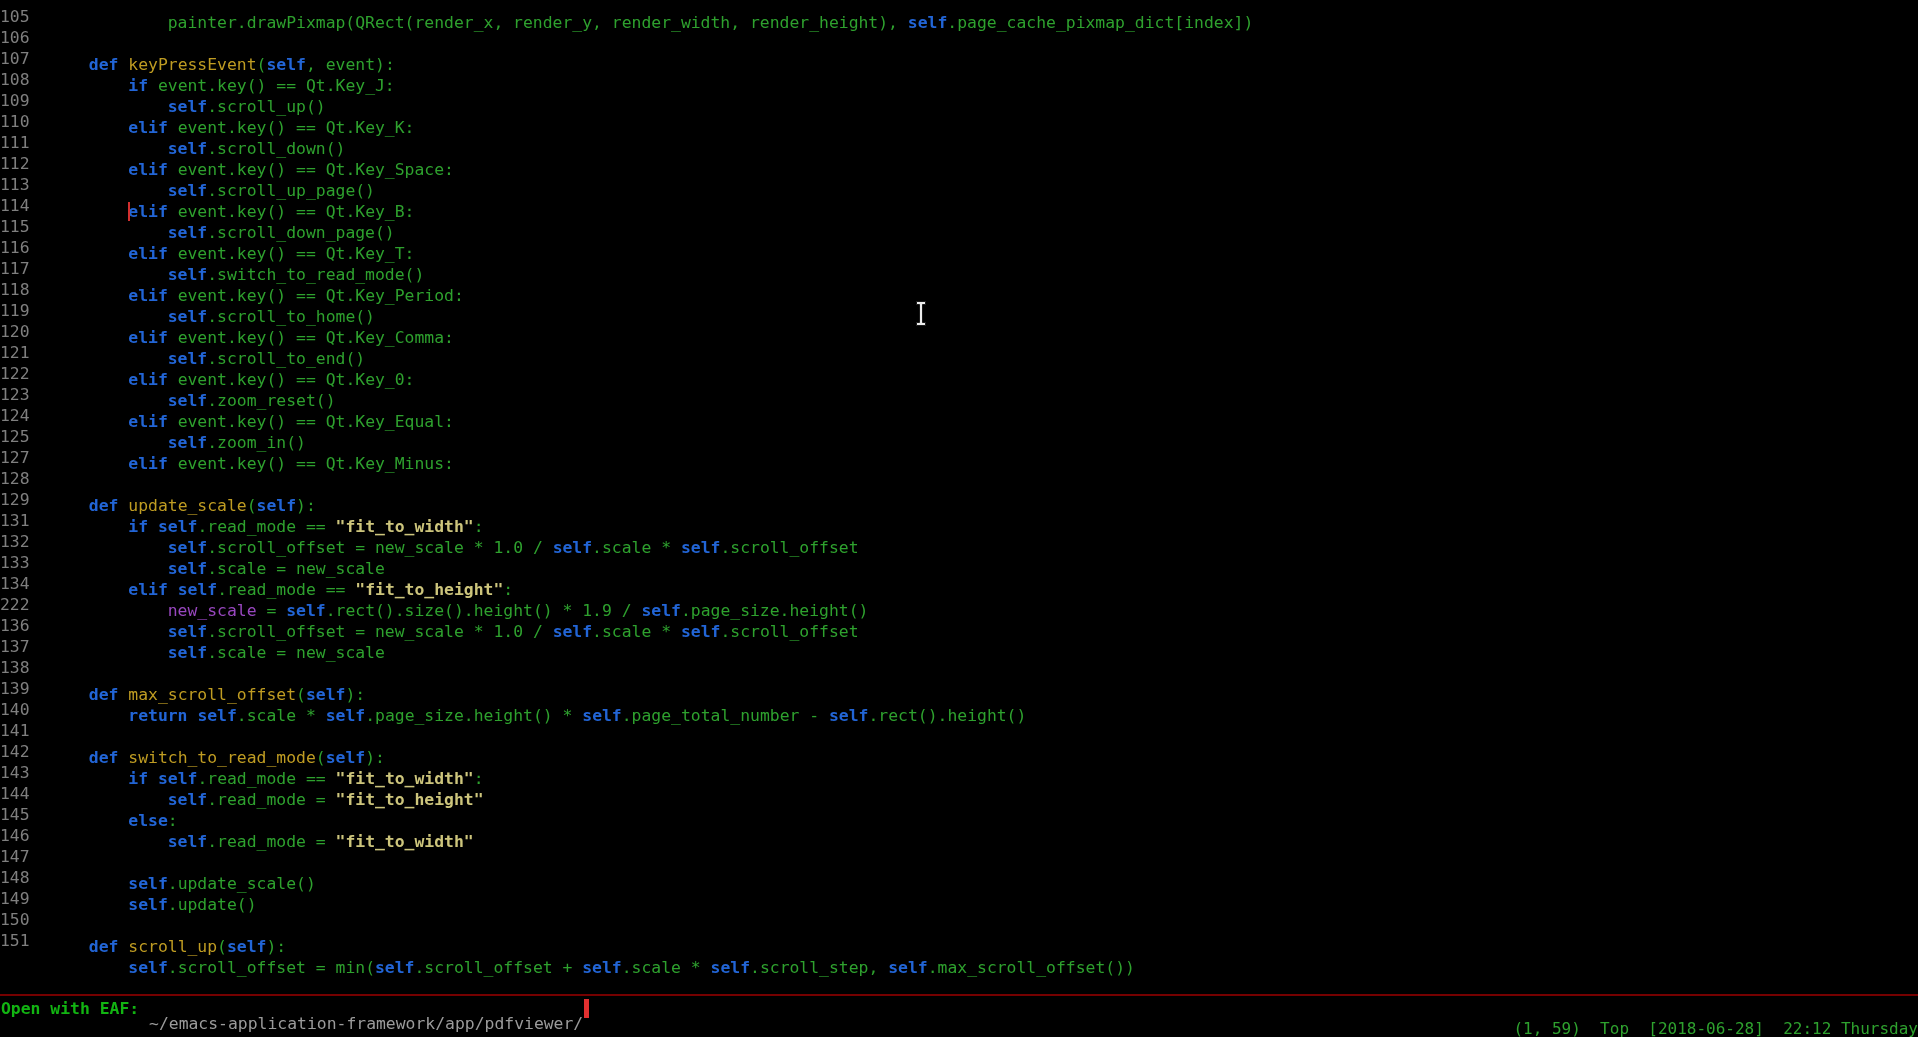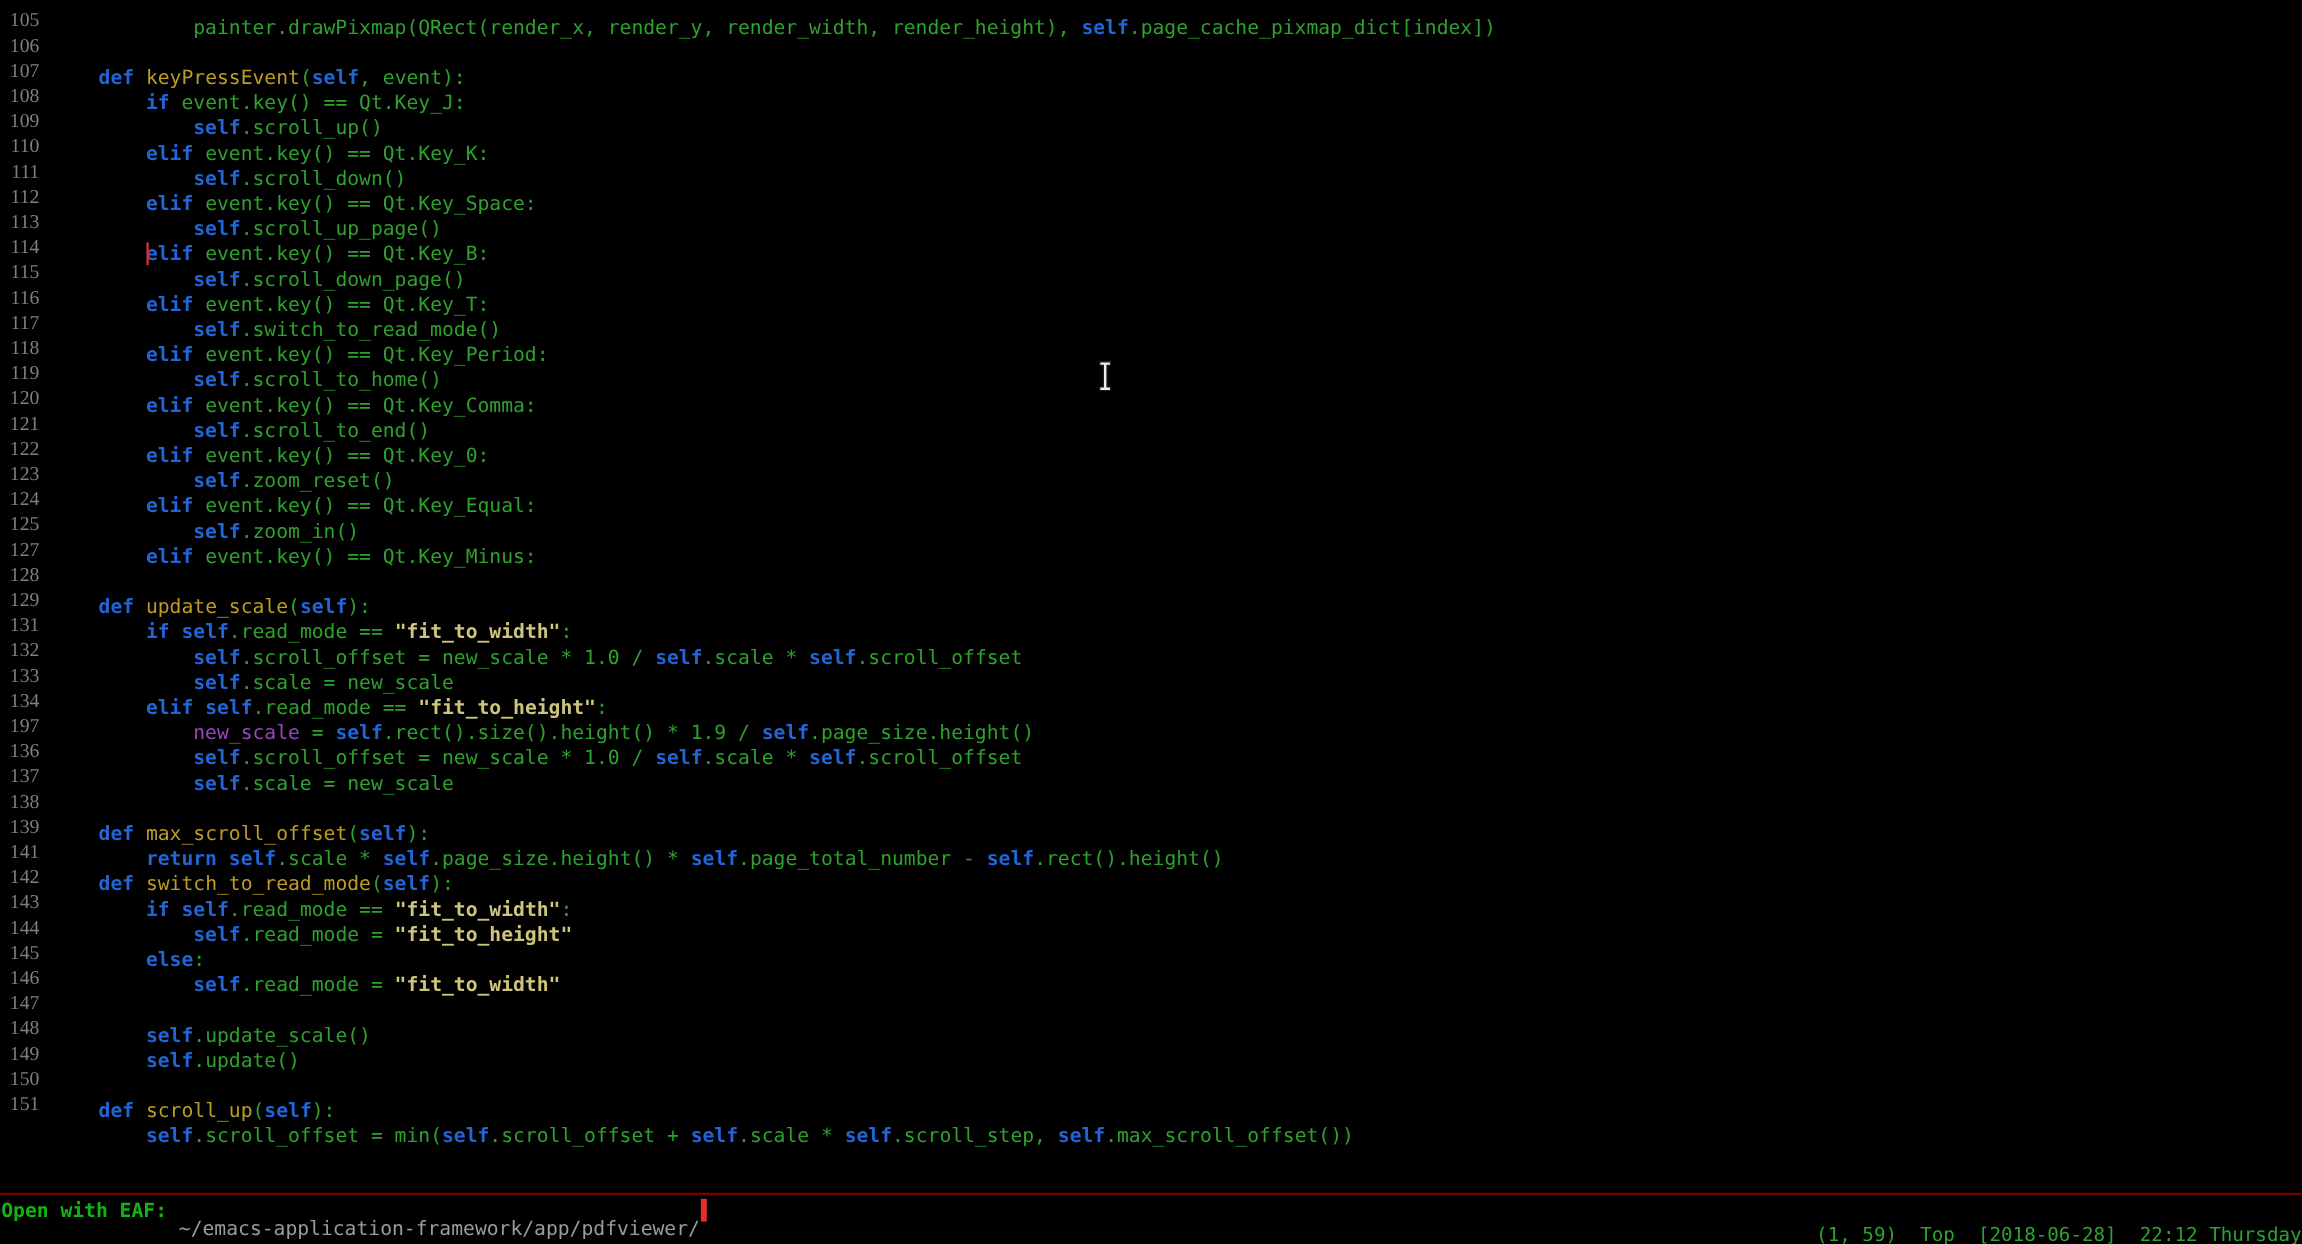"105" .ln { font-family: Liberation Serif, serif -> none; text-align: right -> none }
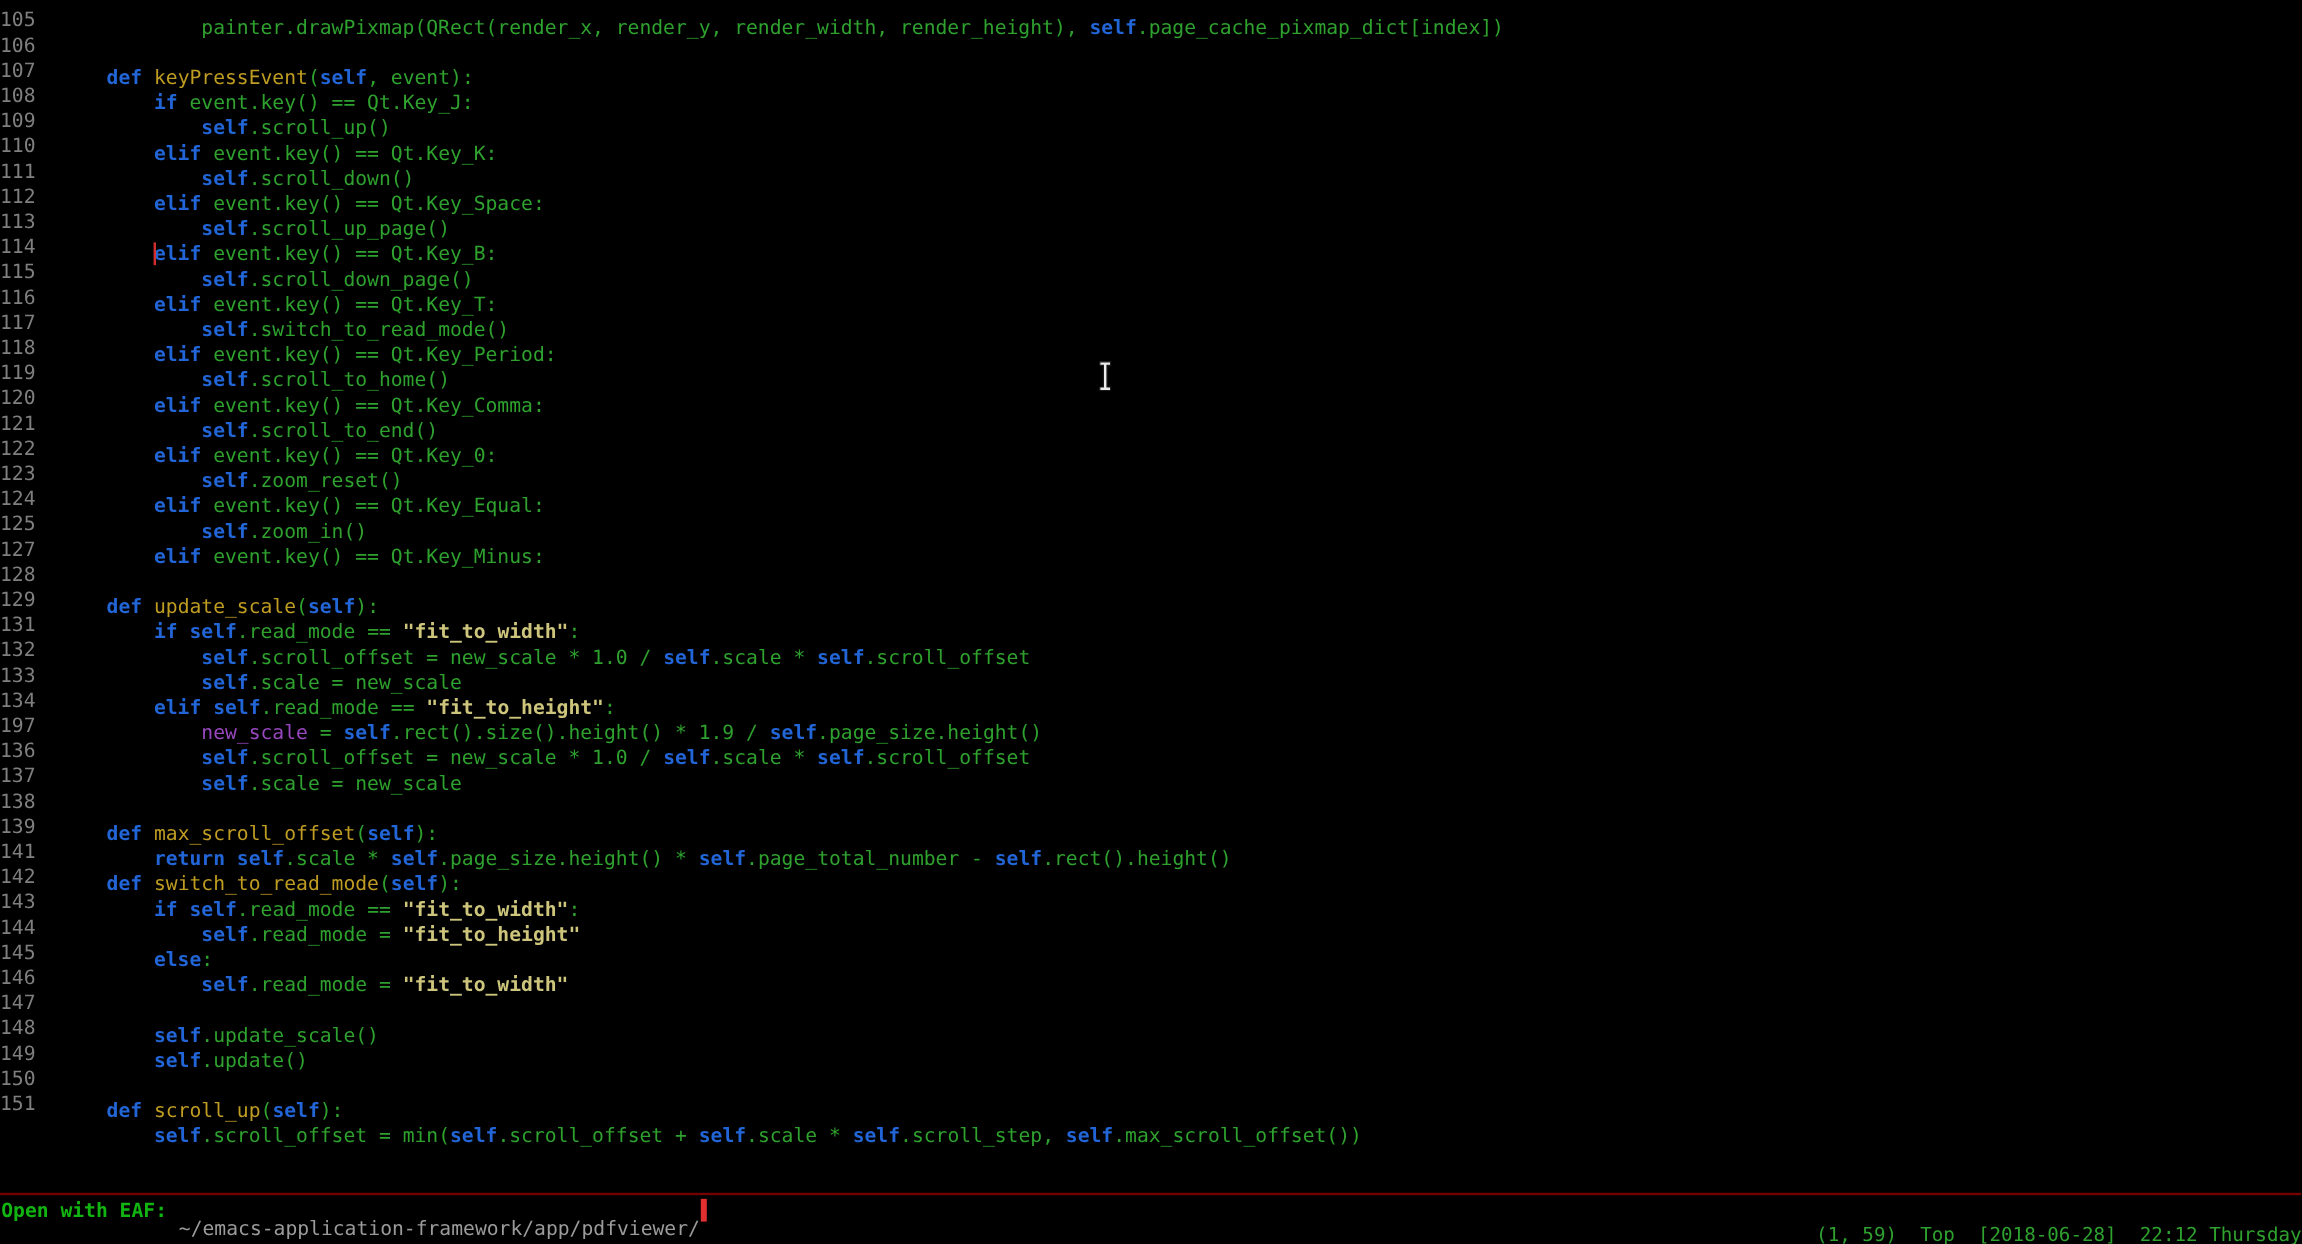"197" span.ln { text: 197 -> 222 }
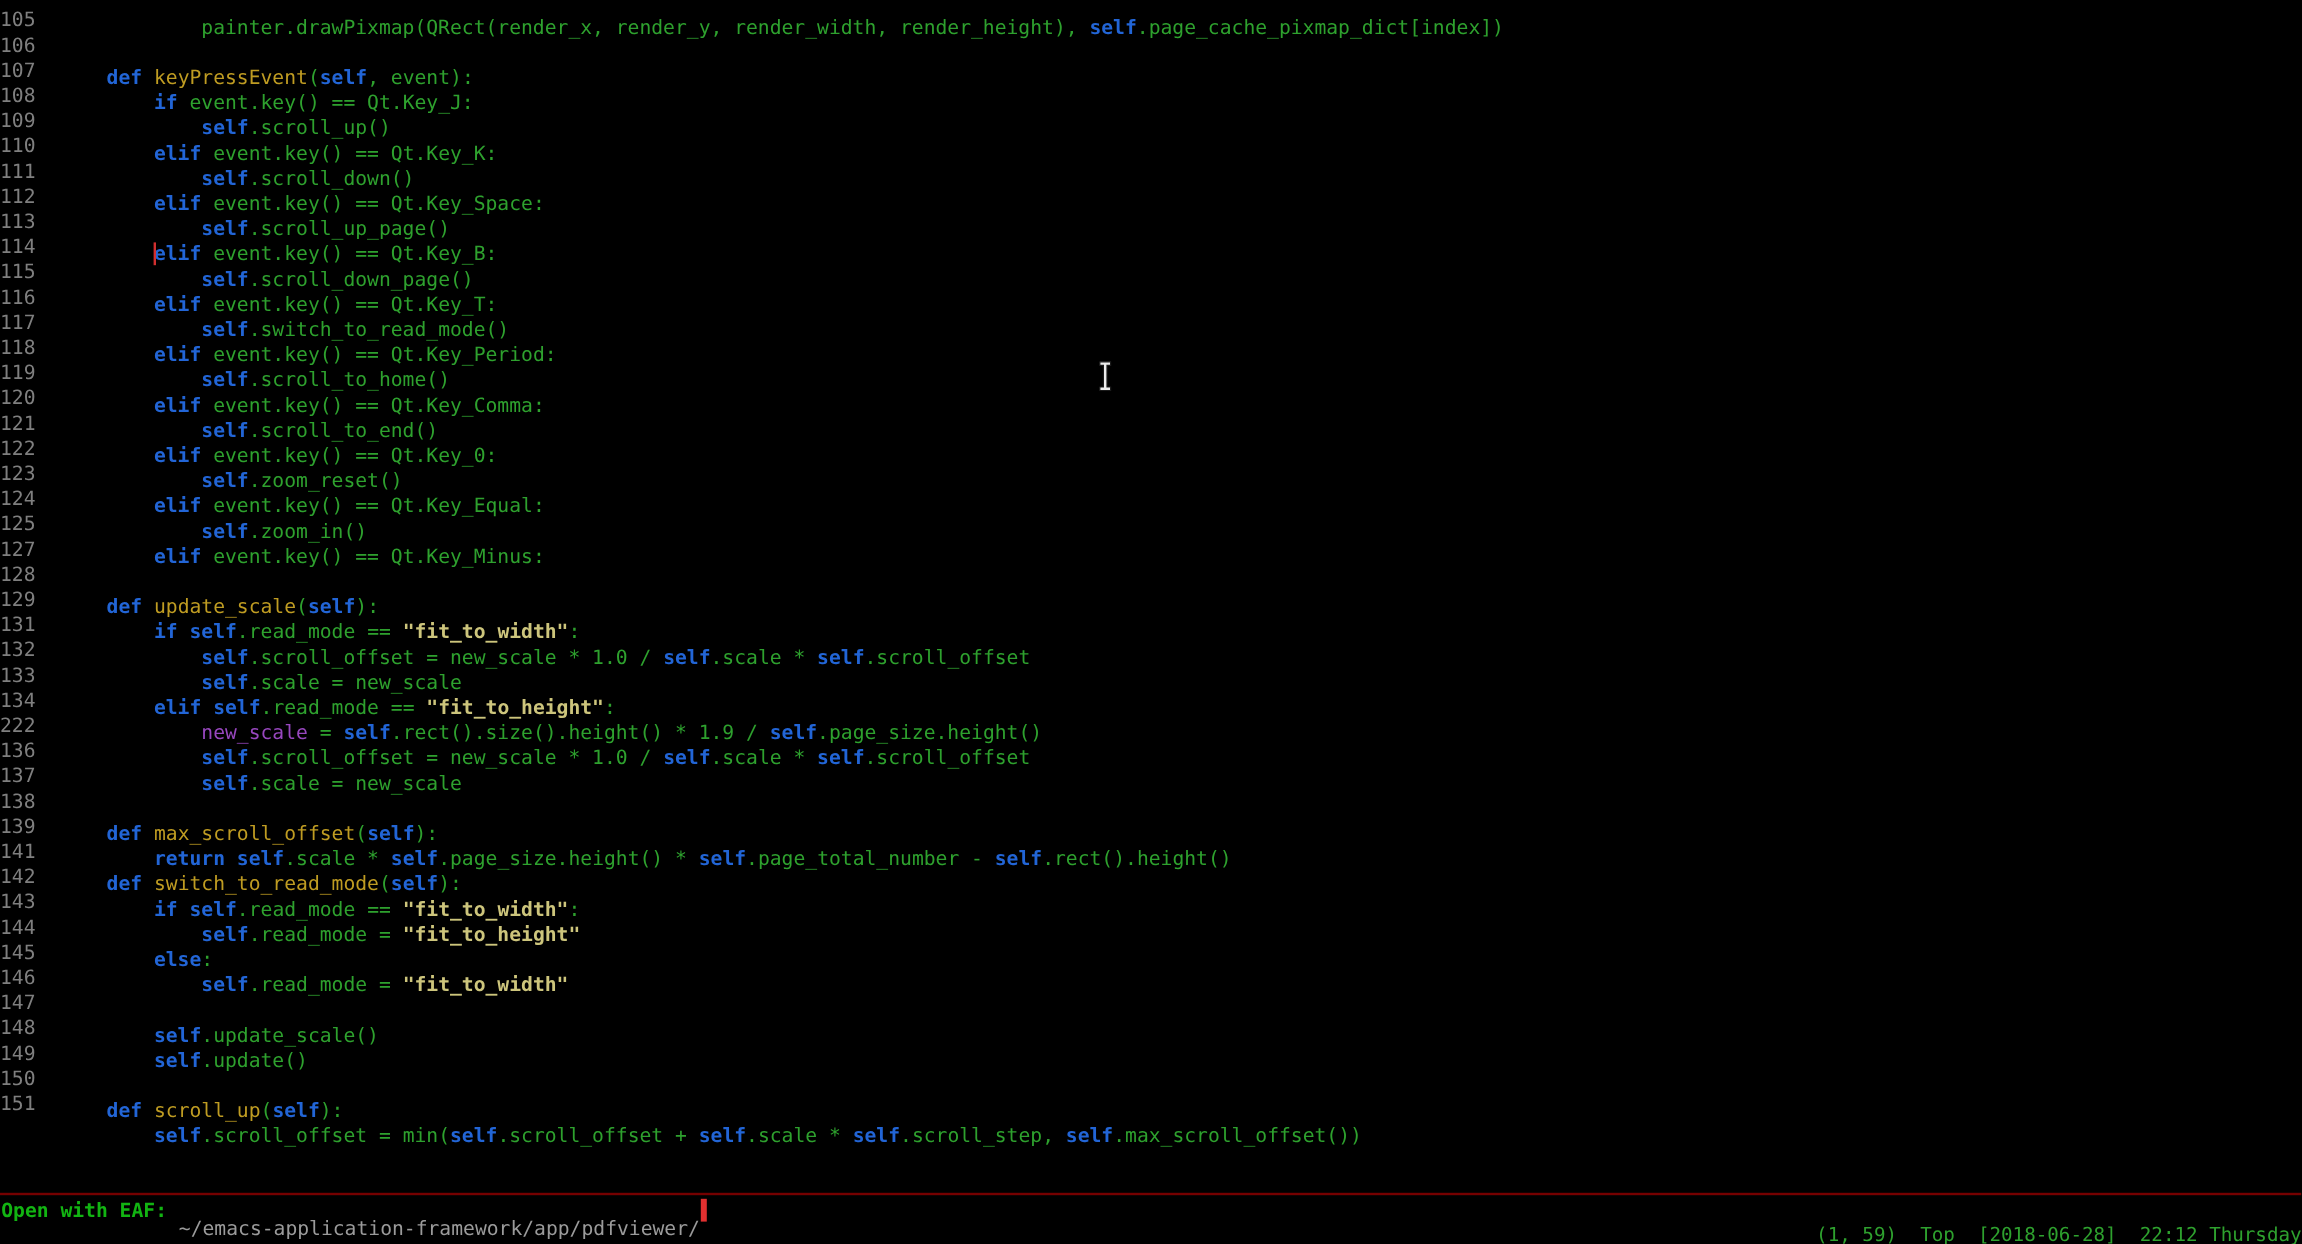"140" div.row { html: none -> <div><span>140</span><span></span></div> }
